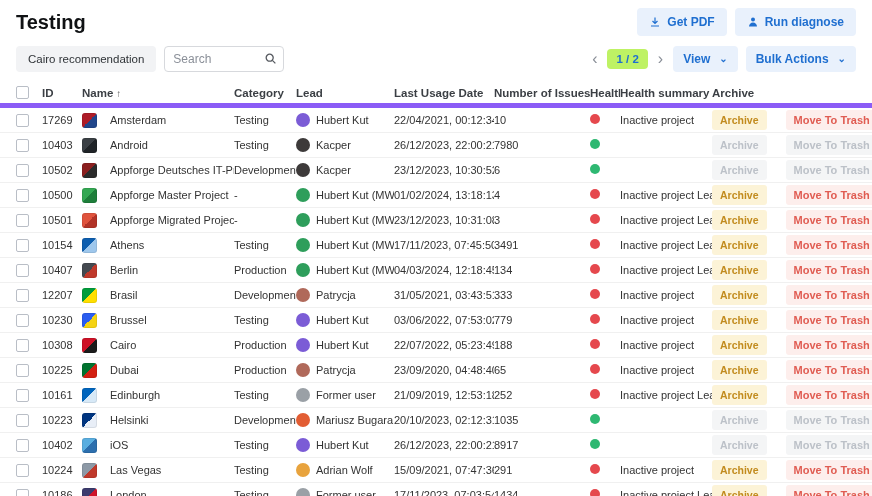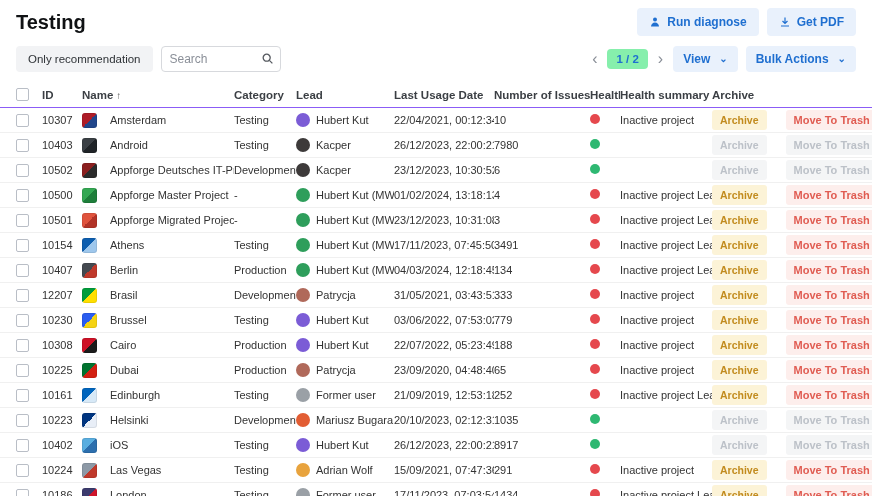"Run diagnose" button.btn-blue { order: before "Get PDF" -> after "Get PDF" }
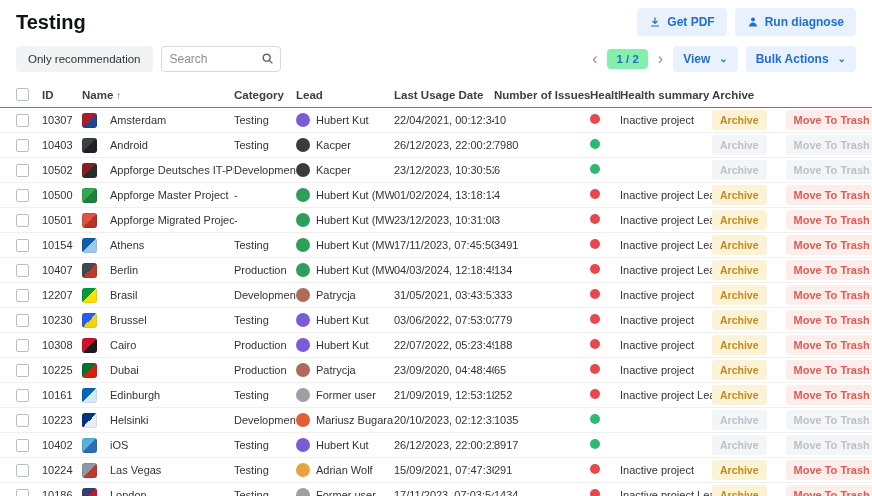"Only recommendation" button.btn-gray { text: Only -> Cairo }
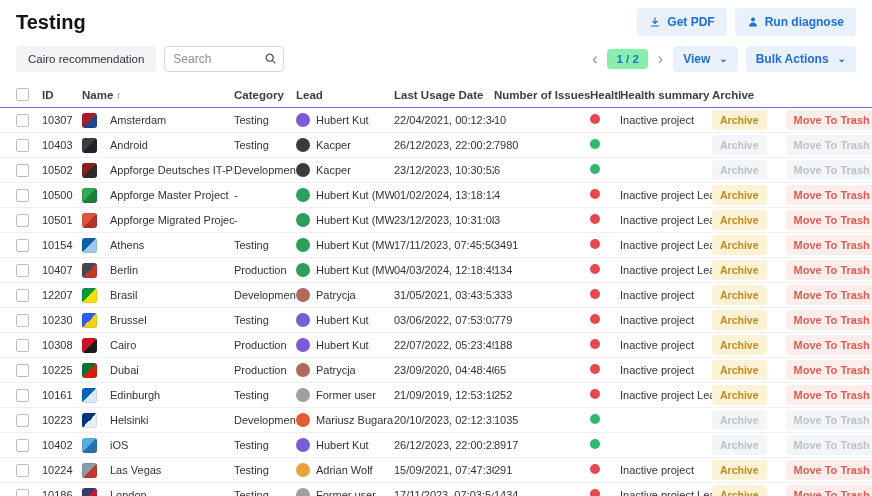"1 / 2" .page-pill { background: #86efac -> #bef264 }
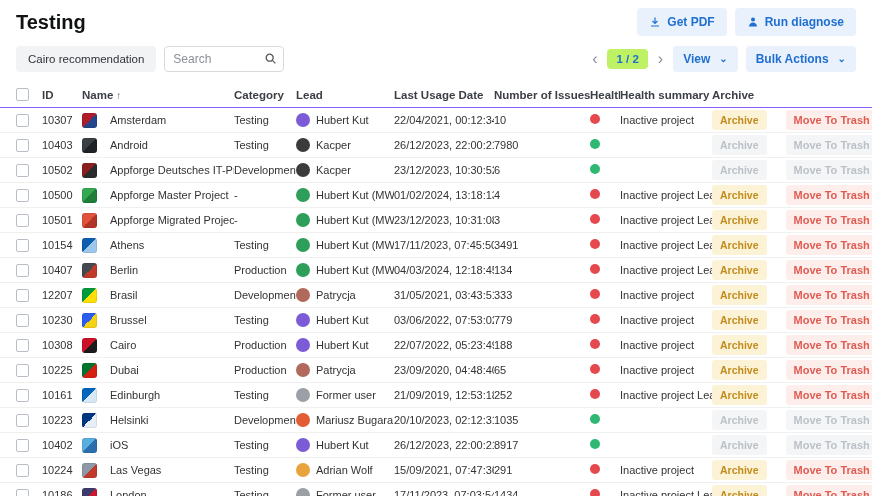"ID" .thead { border-bottom: 1px solid #8b5cf6 -> 5px solid #8b5cf6 }
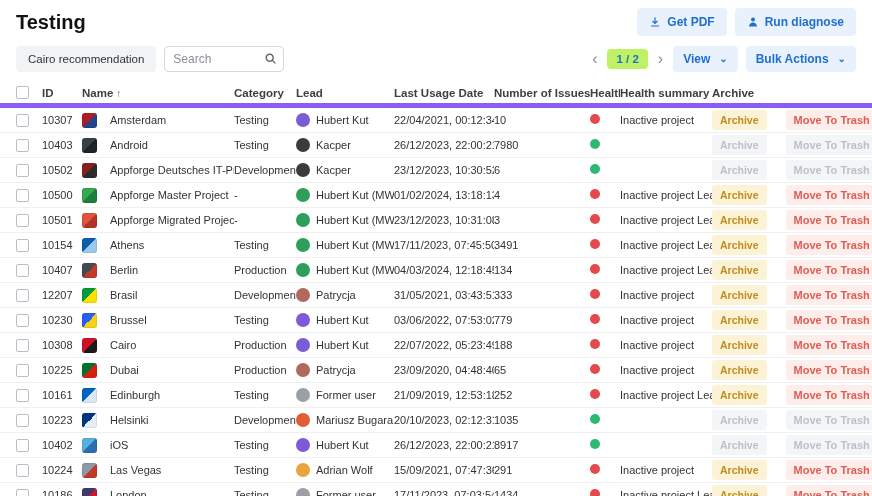"10307" div.cell { text: 10307 -> 17269 }
